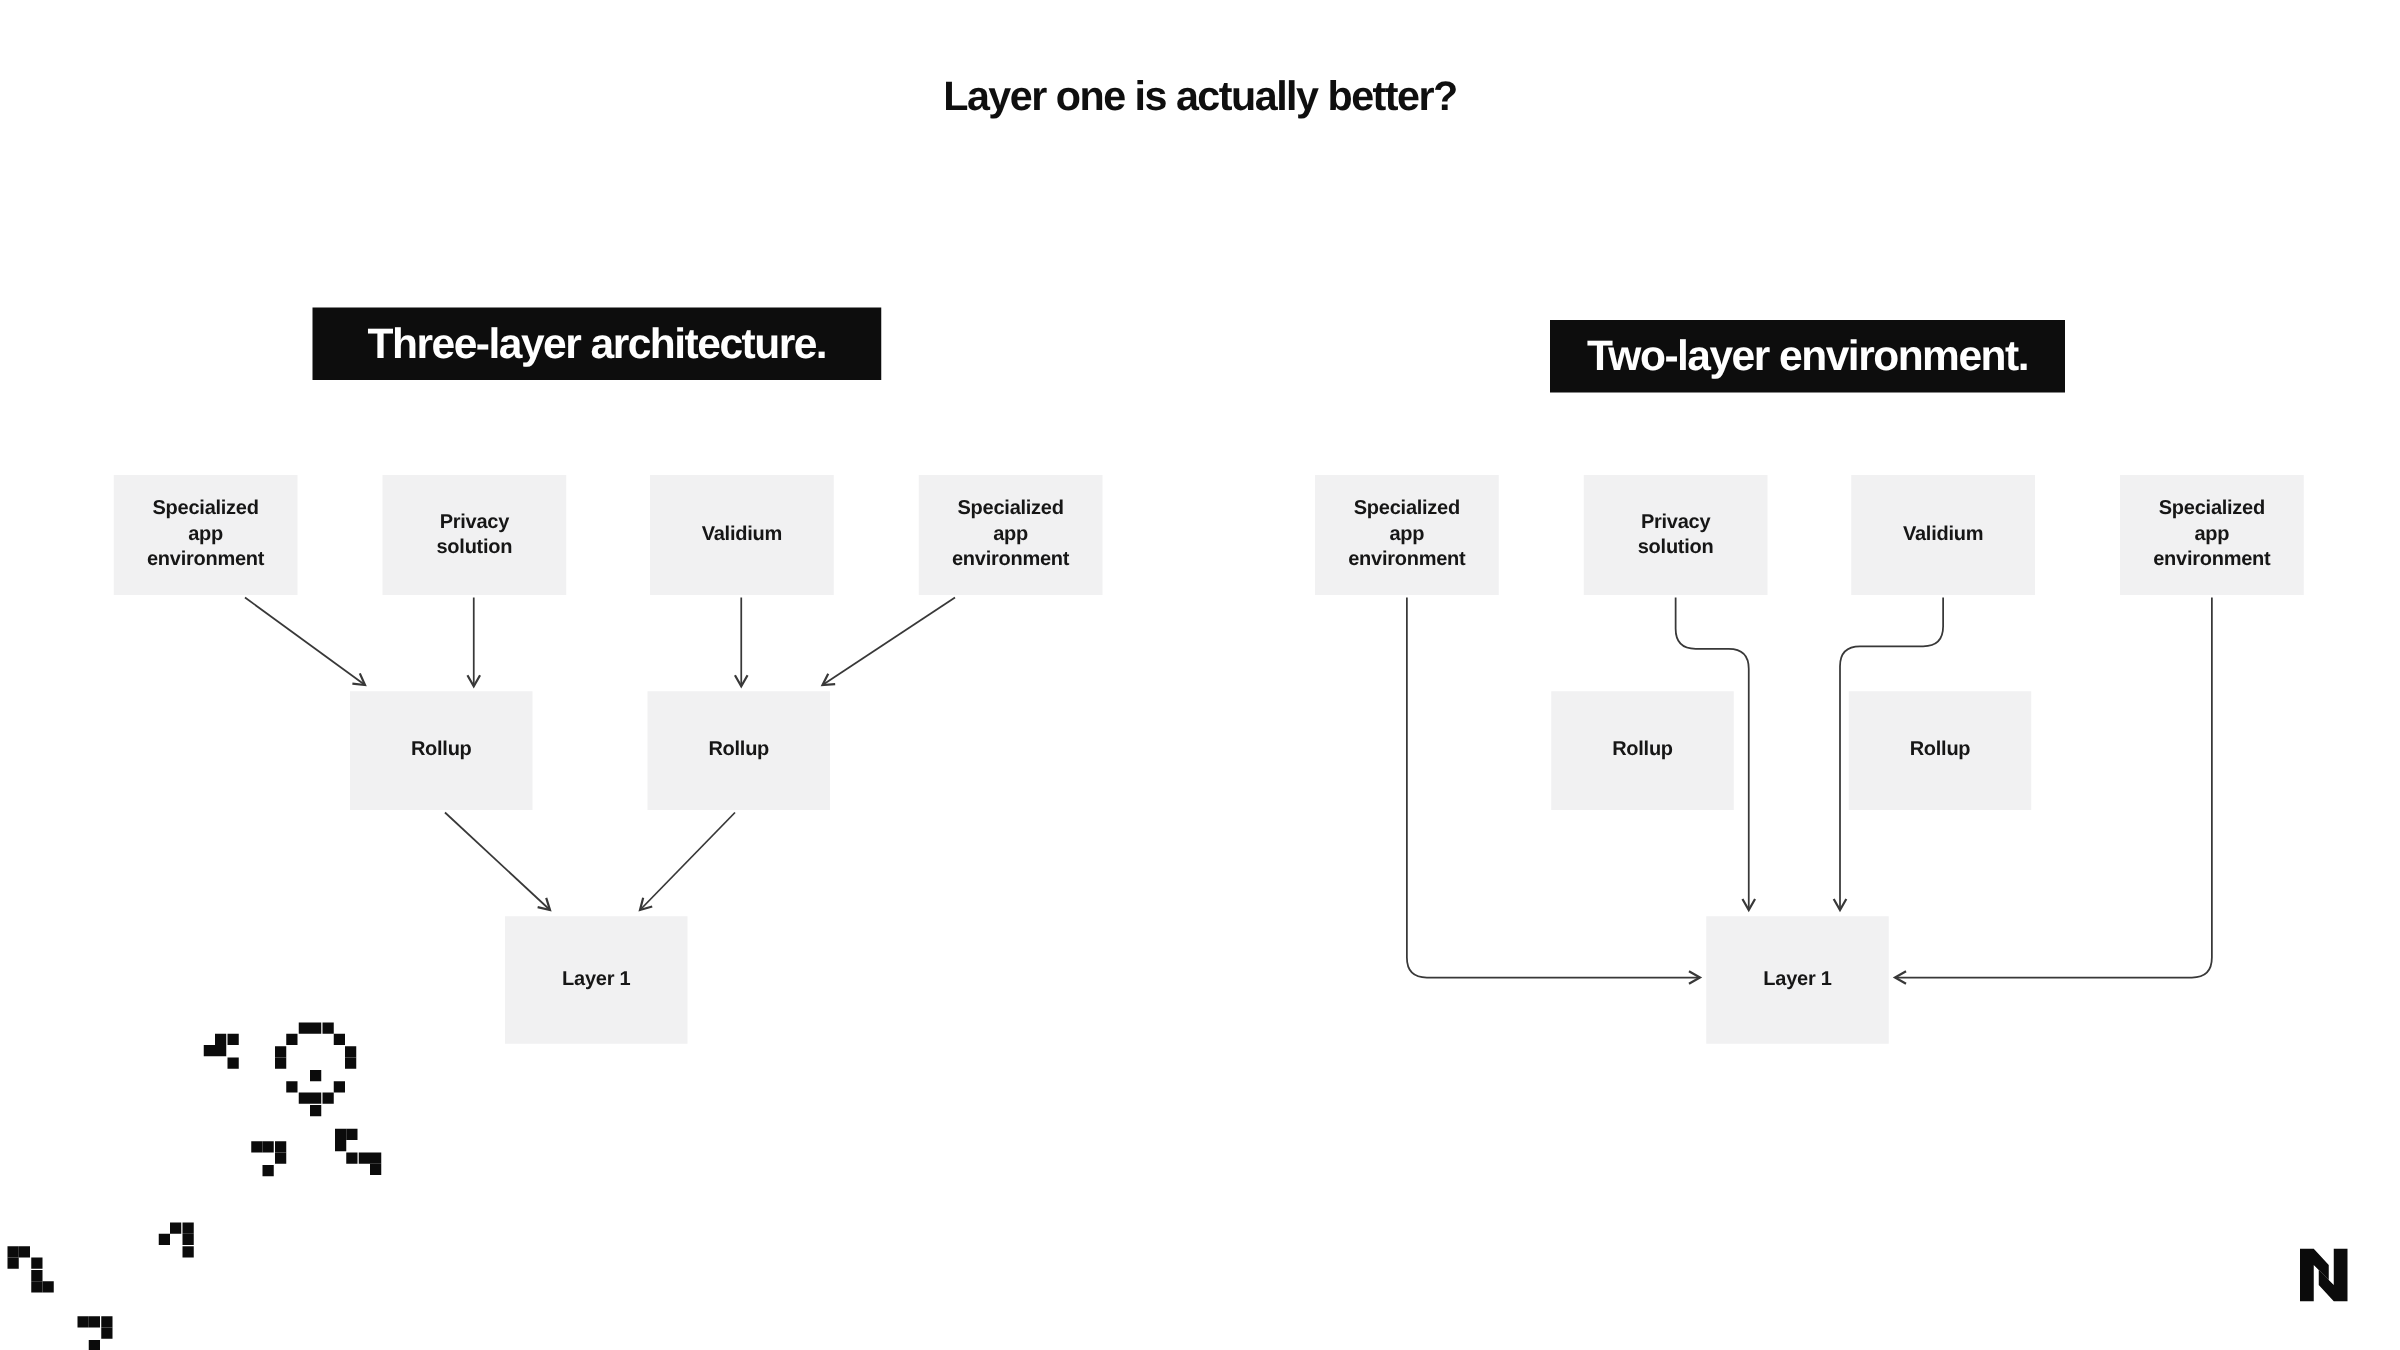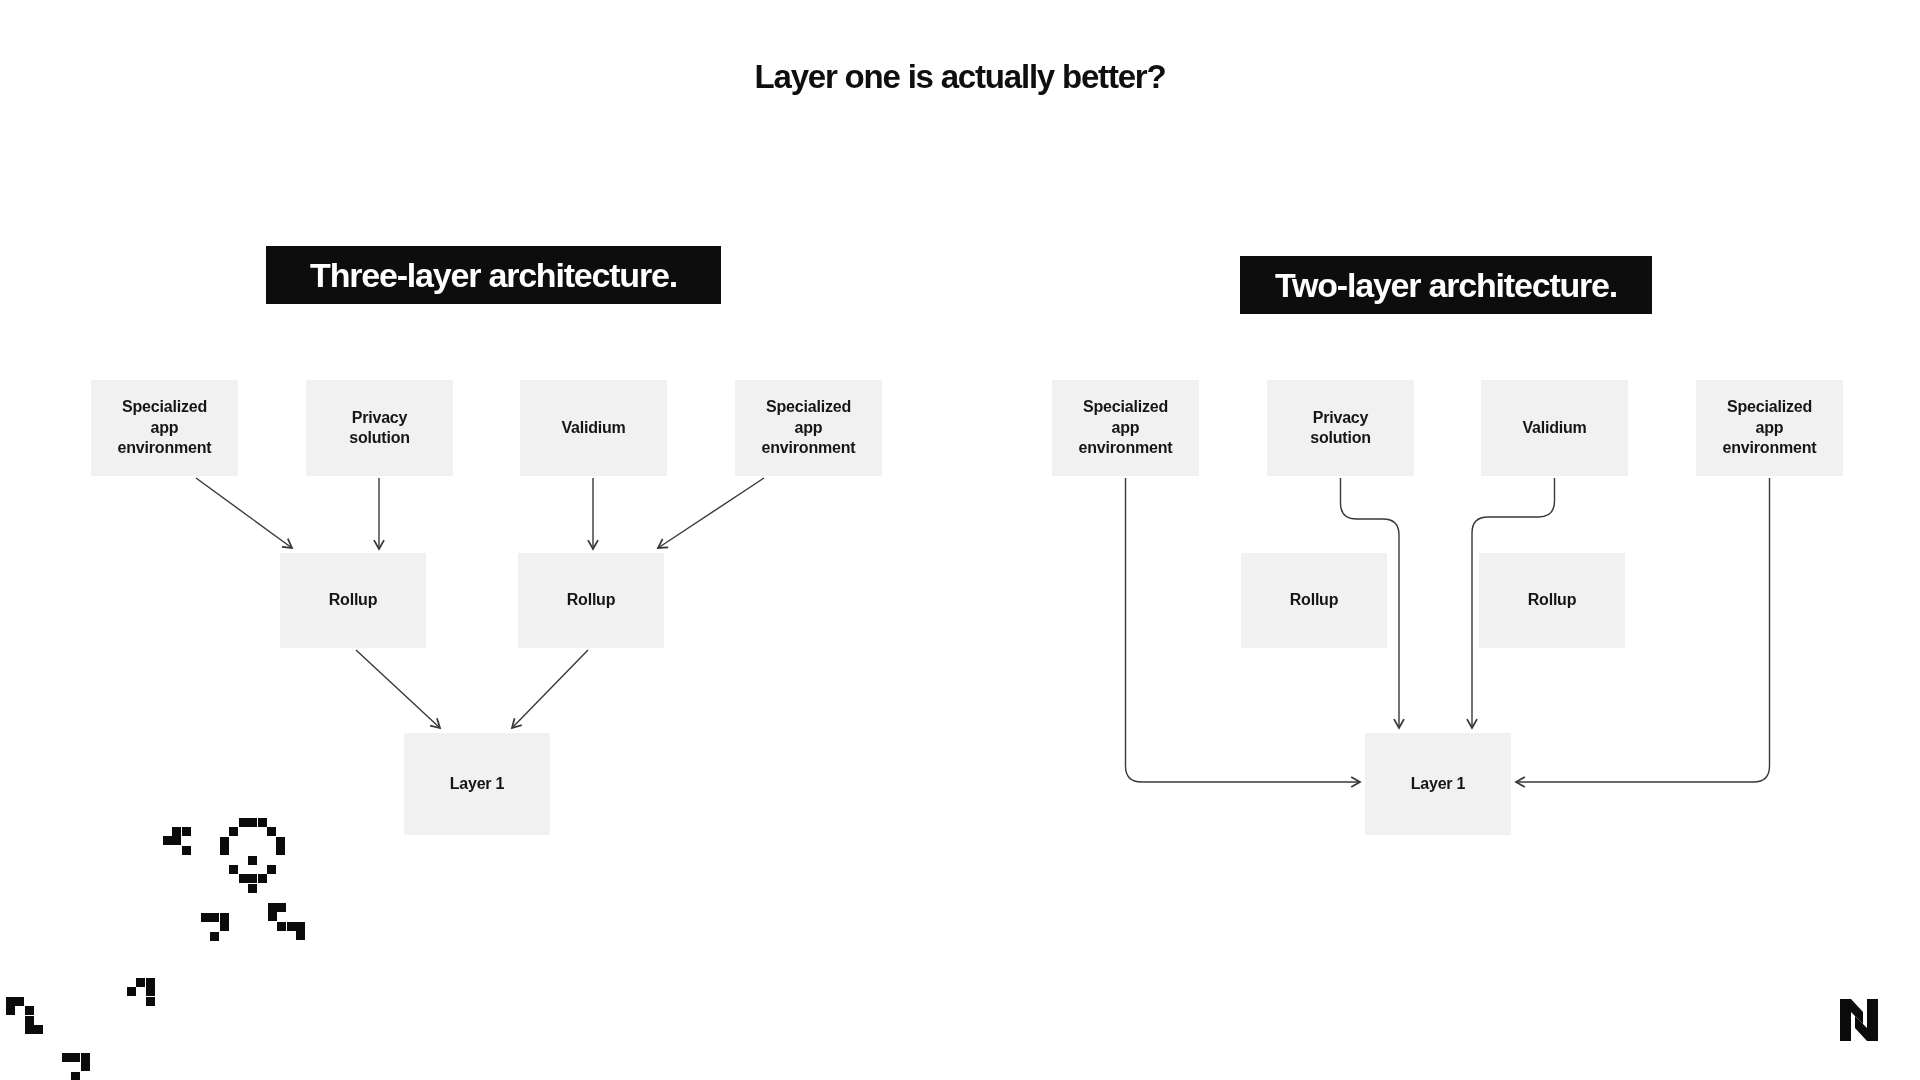"Three-layer architecture." div.diagram-header { margin-left: 16px -> none }
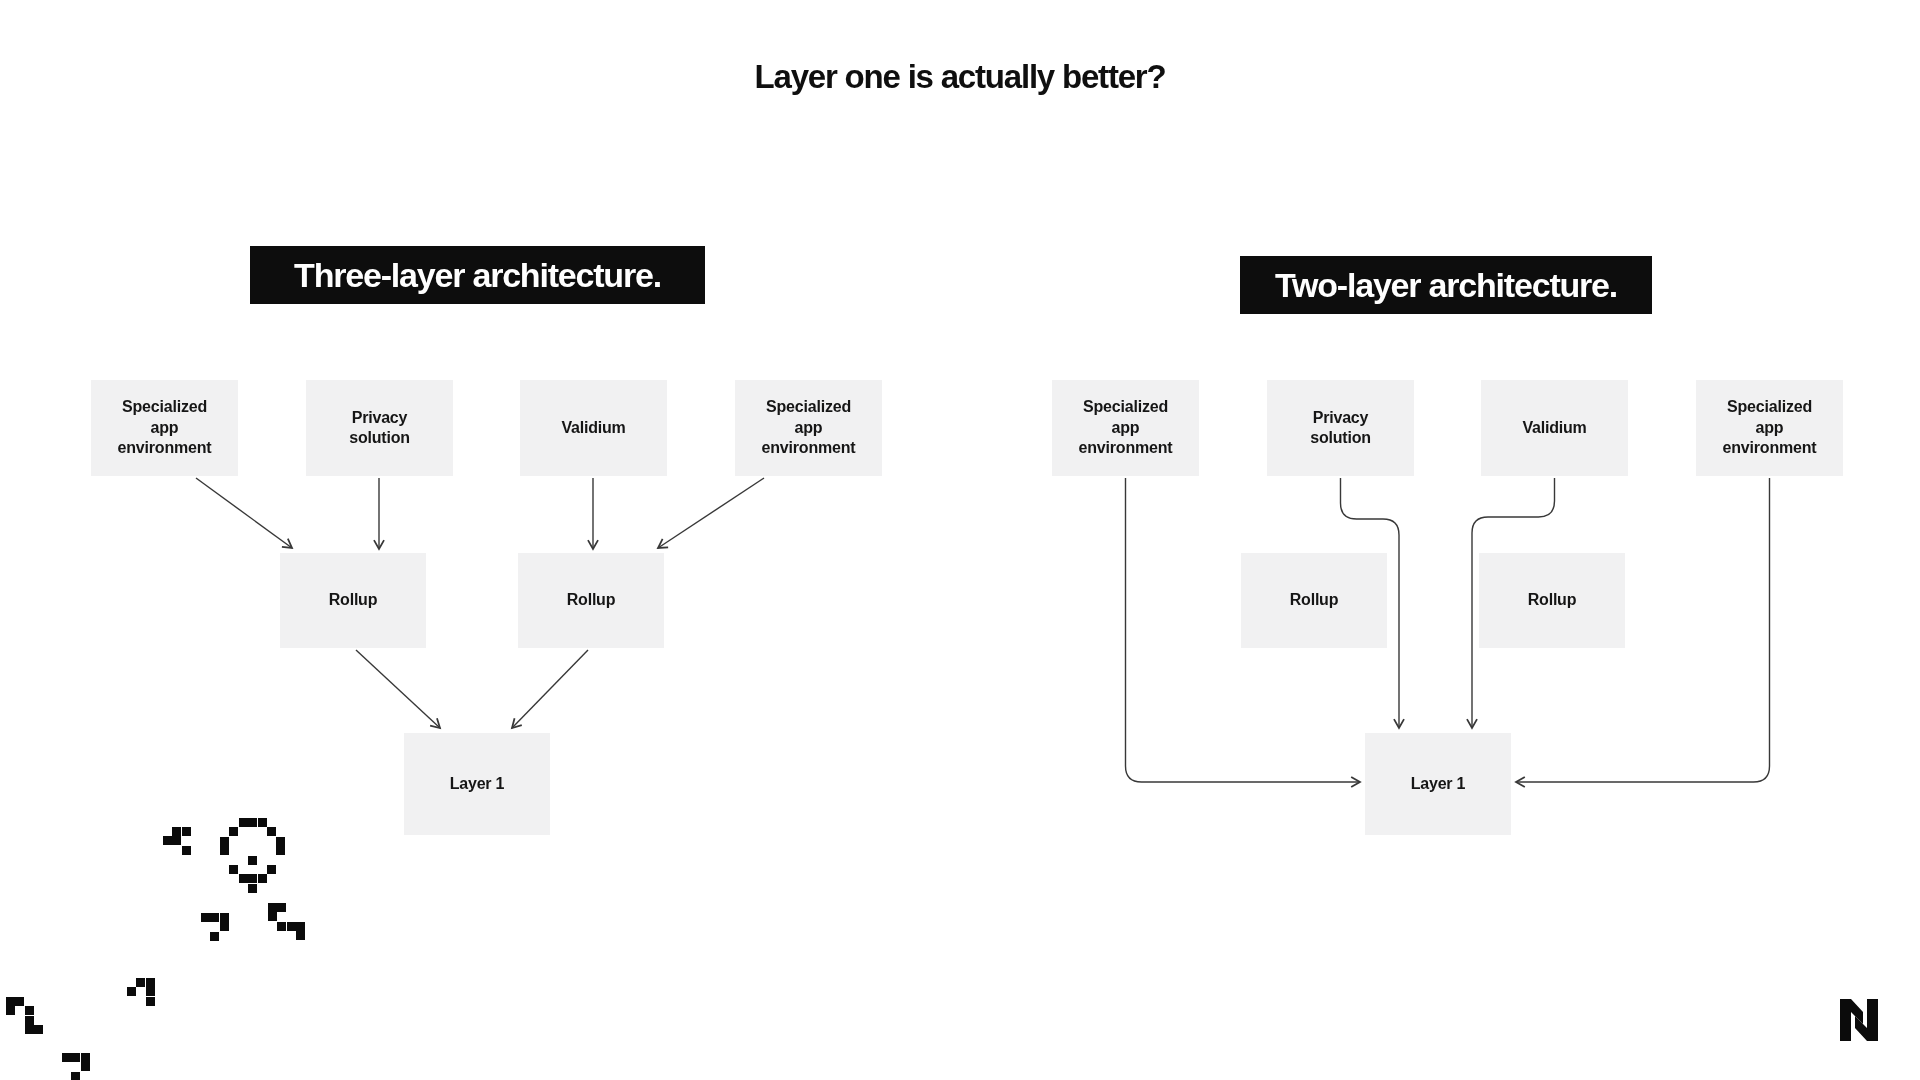"Two-layer architecture." div.diagram-header { text: architecture -> environment }
